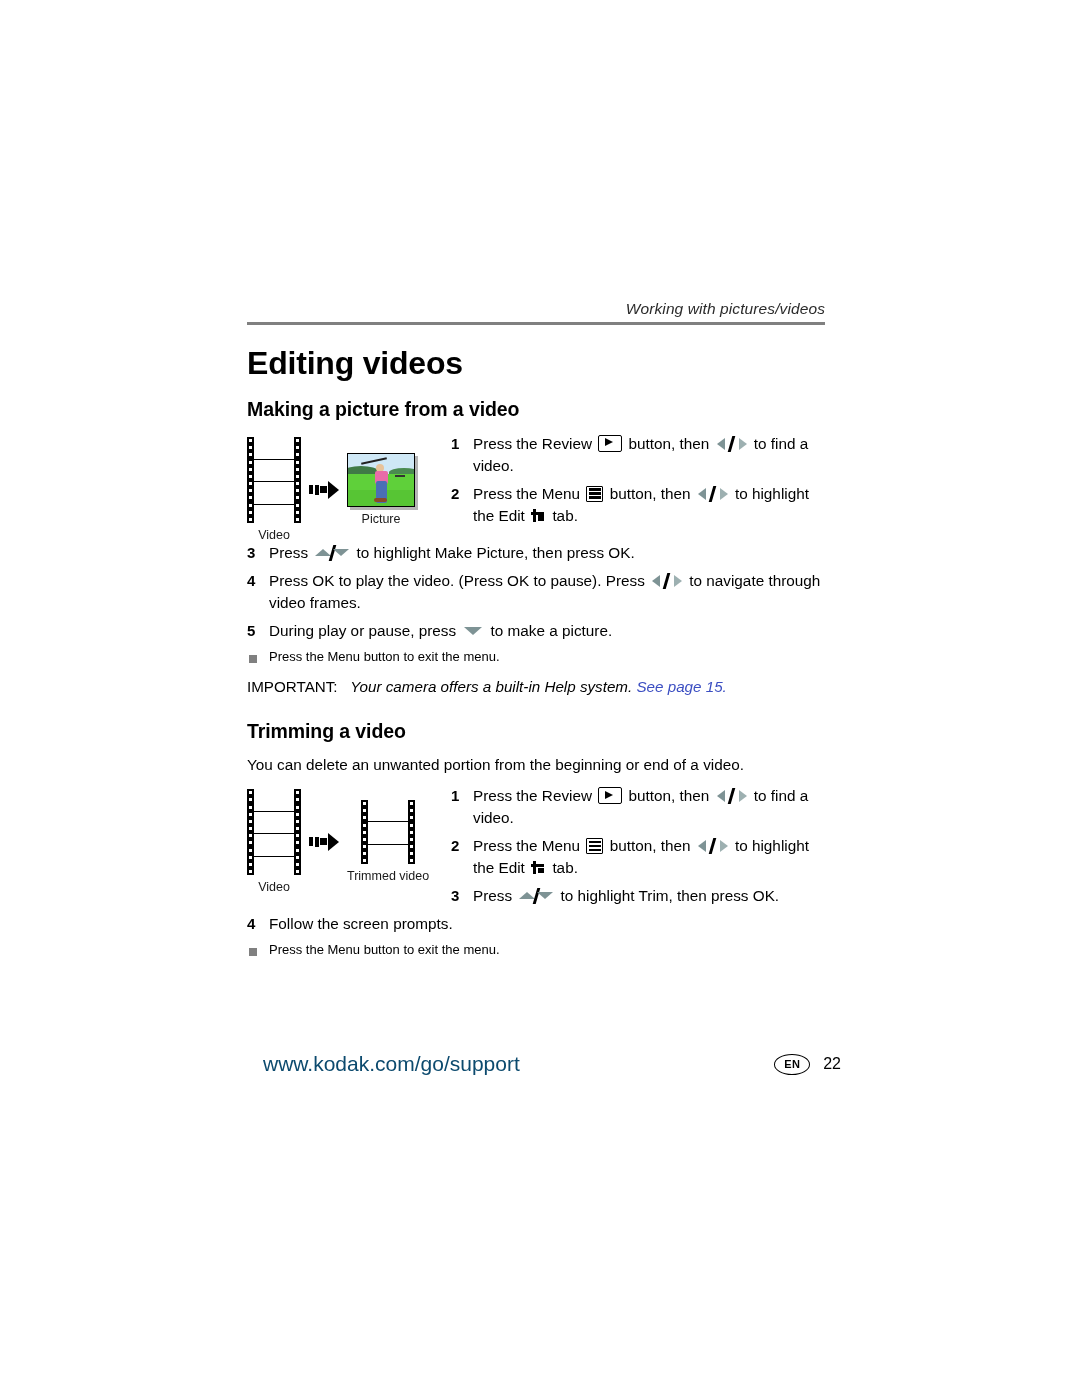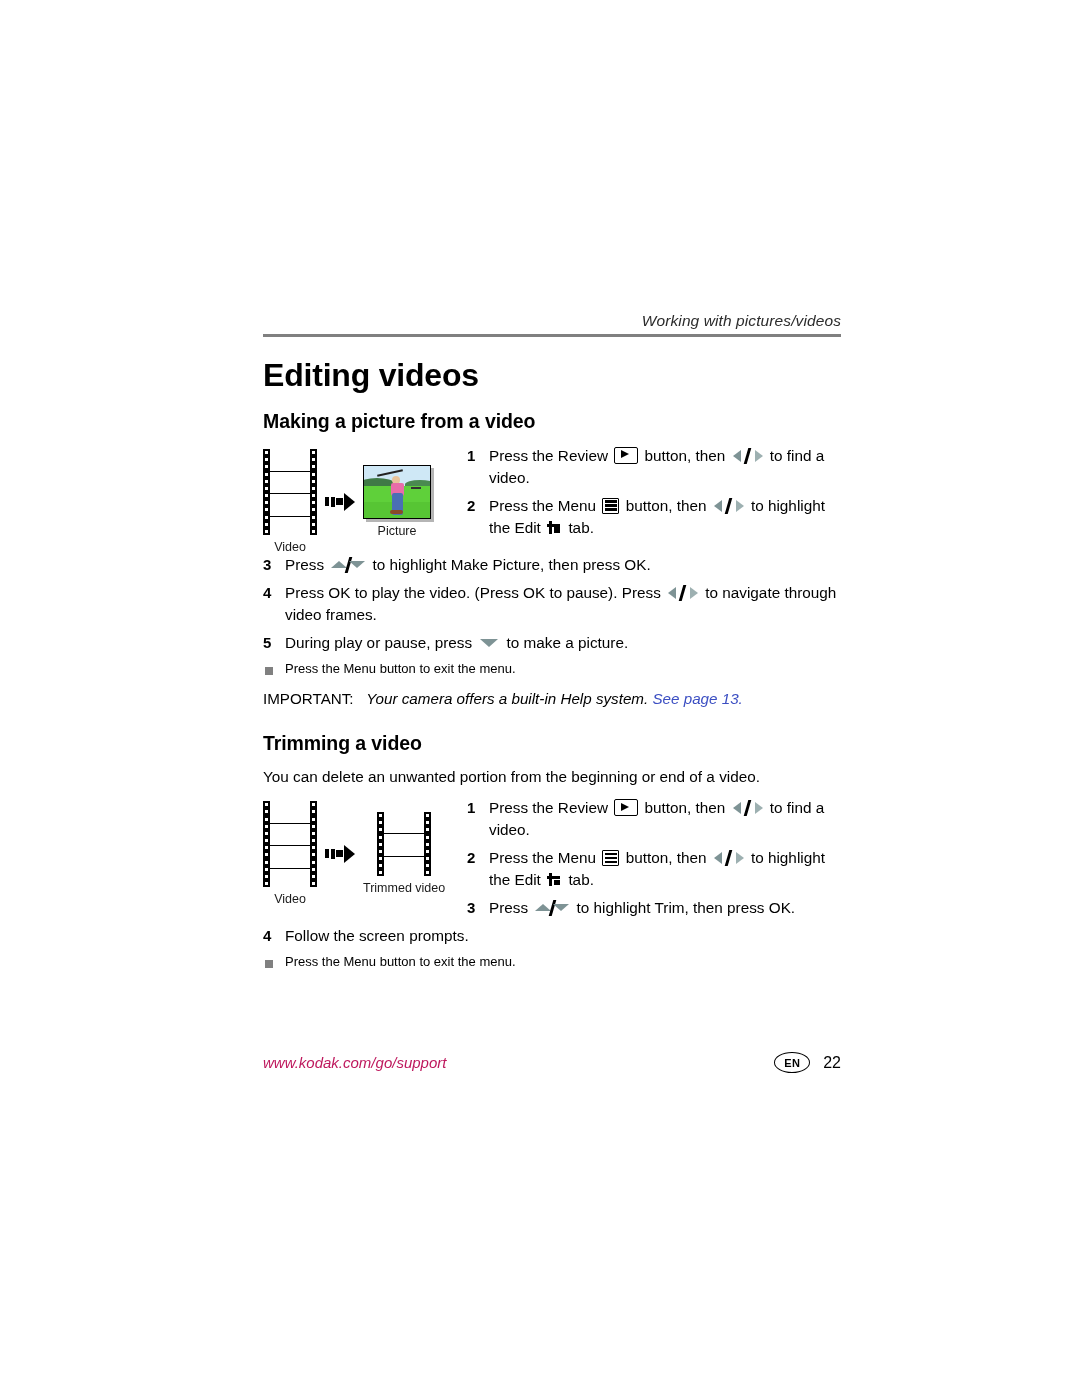"Working with pictures/videos" .page { left: 263px -> 247px; margin-top: 12px -> none }
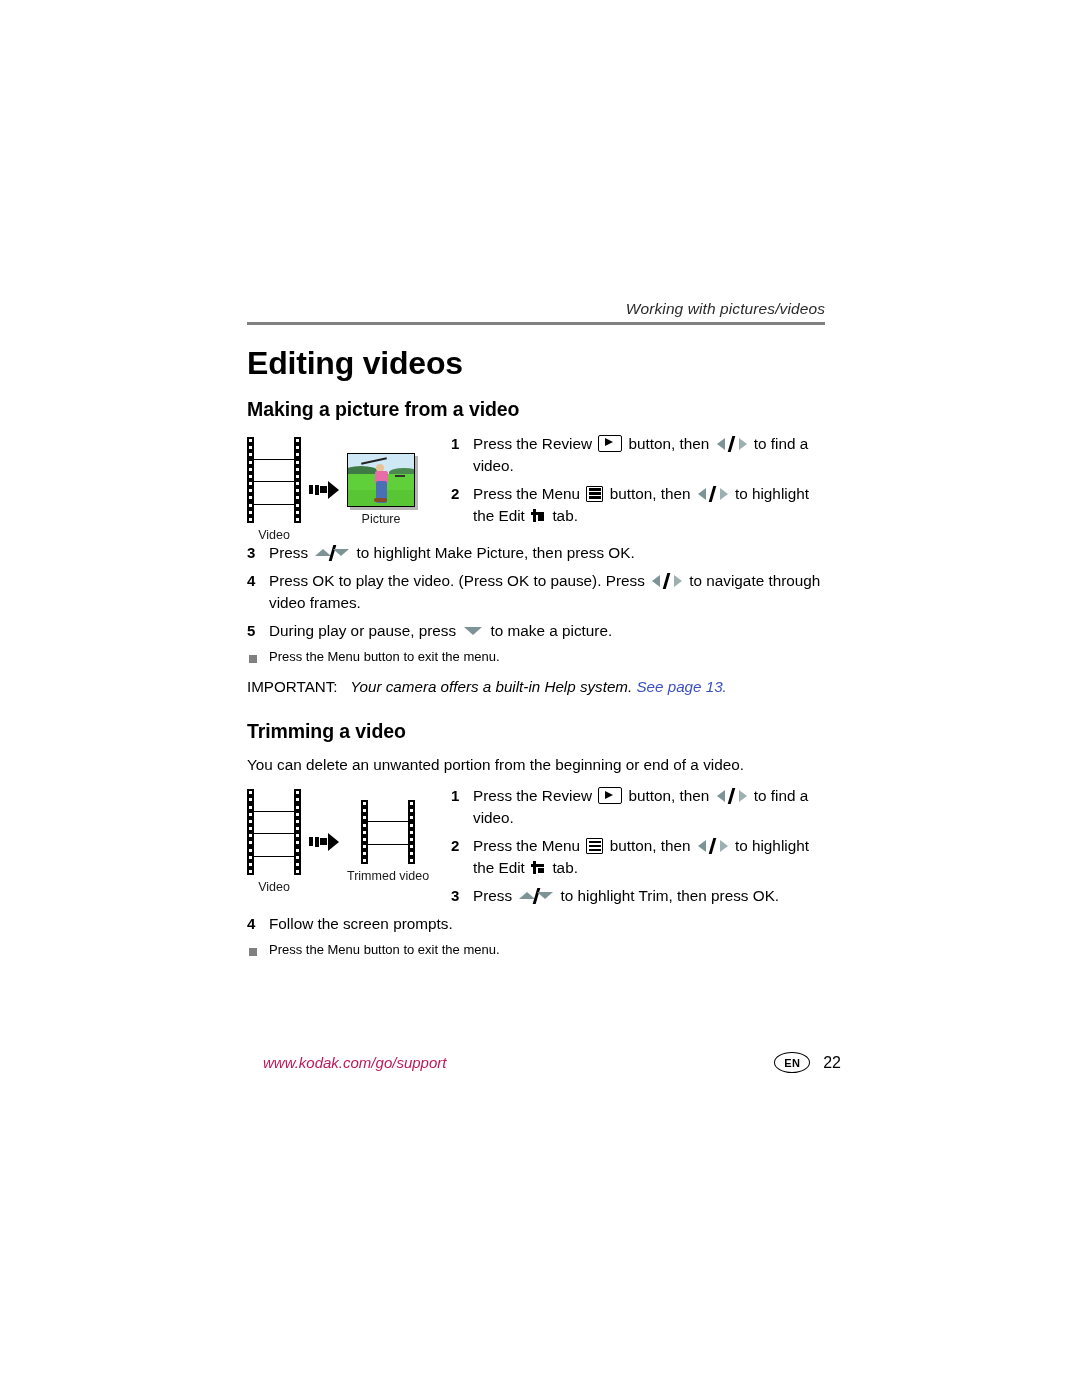"See page 13." span.link { text: 13 -> 15 }
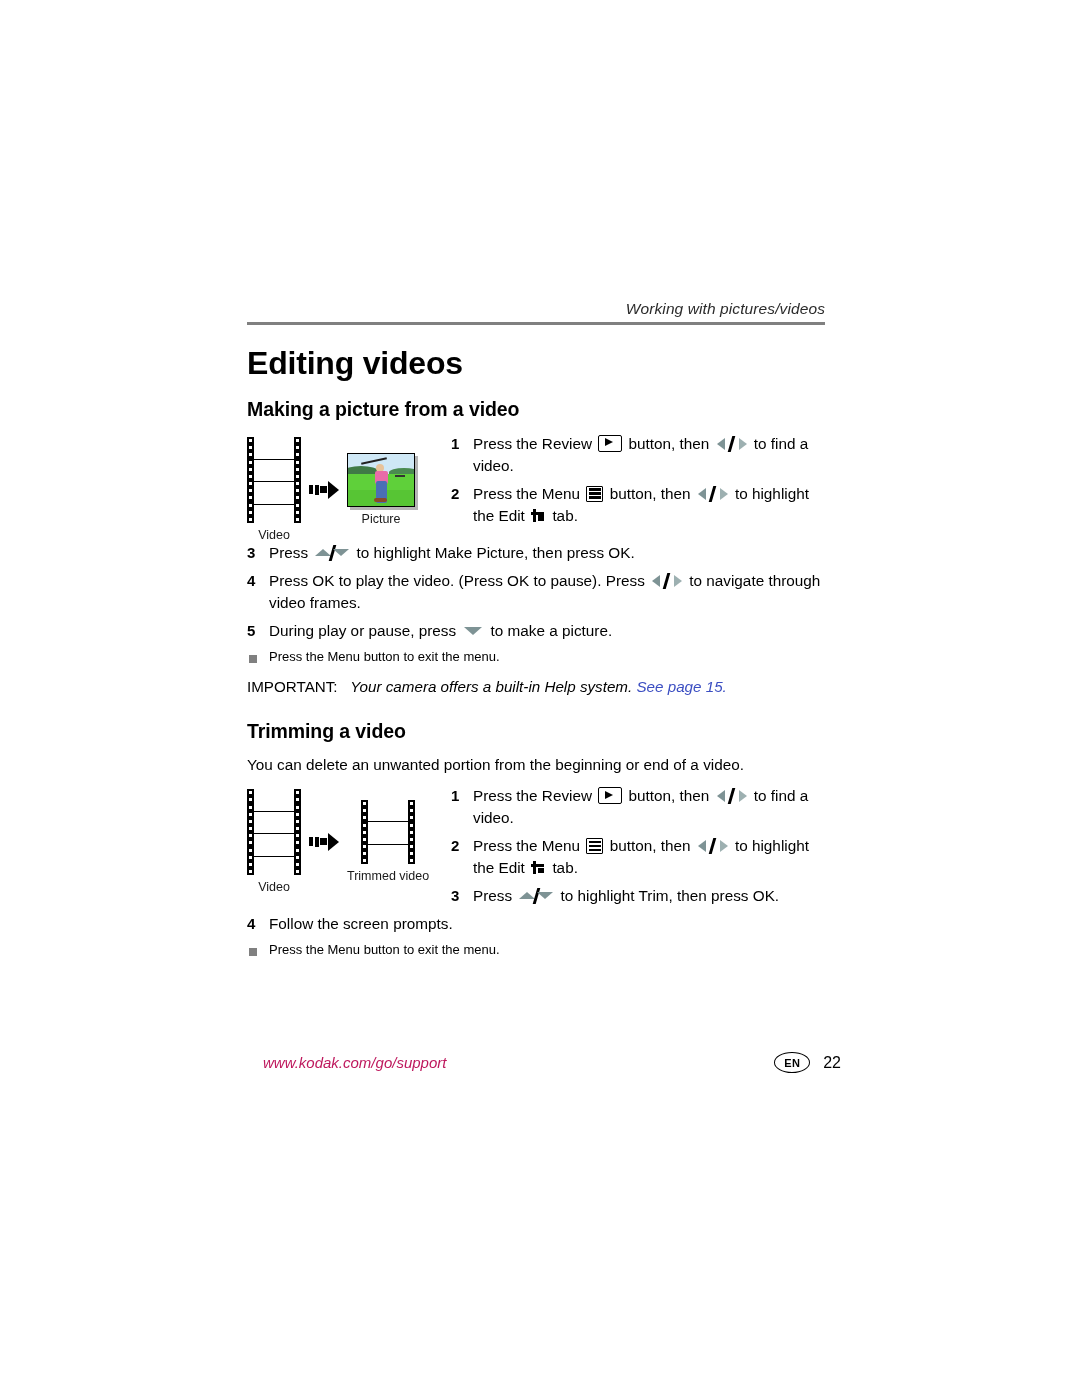"www.kodak.com/go/support" .footer .url { color: #be185d -> #0c4a6e; font-size: 15px -> 21px; font-style: italic -> none }
